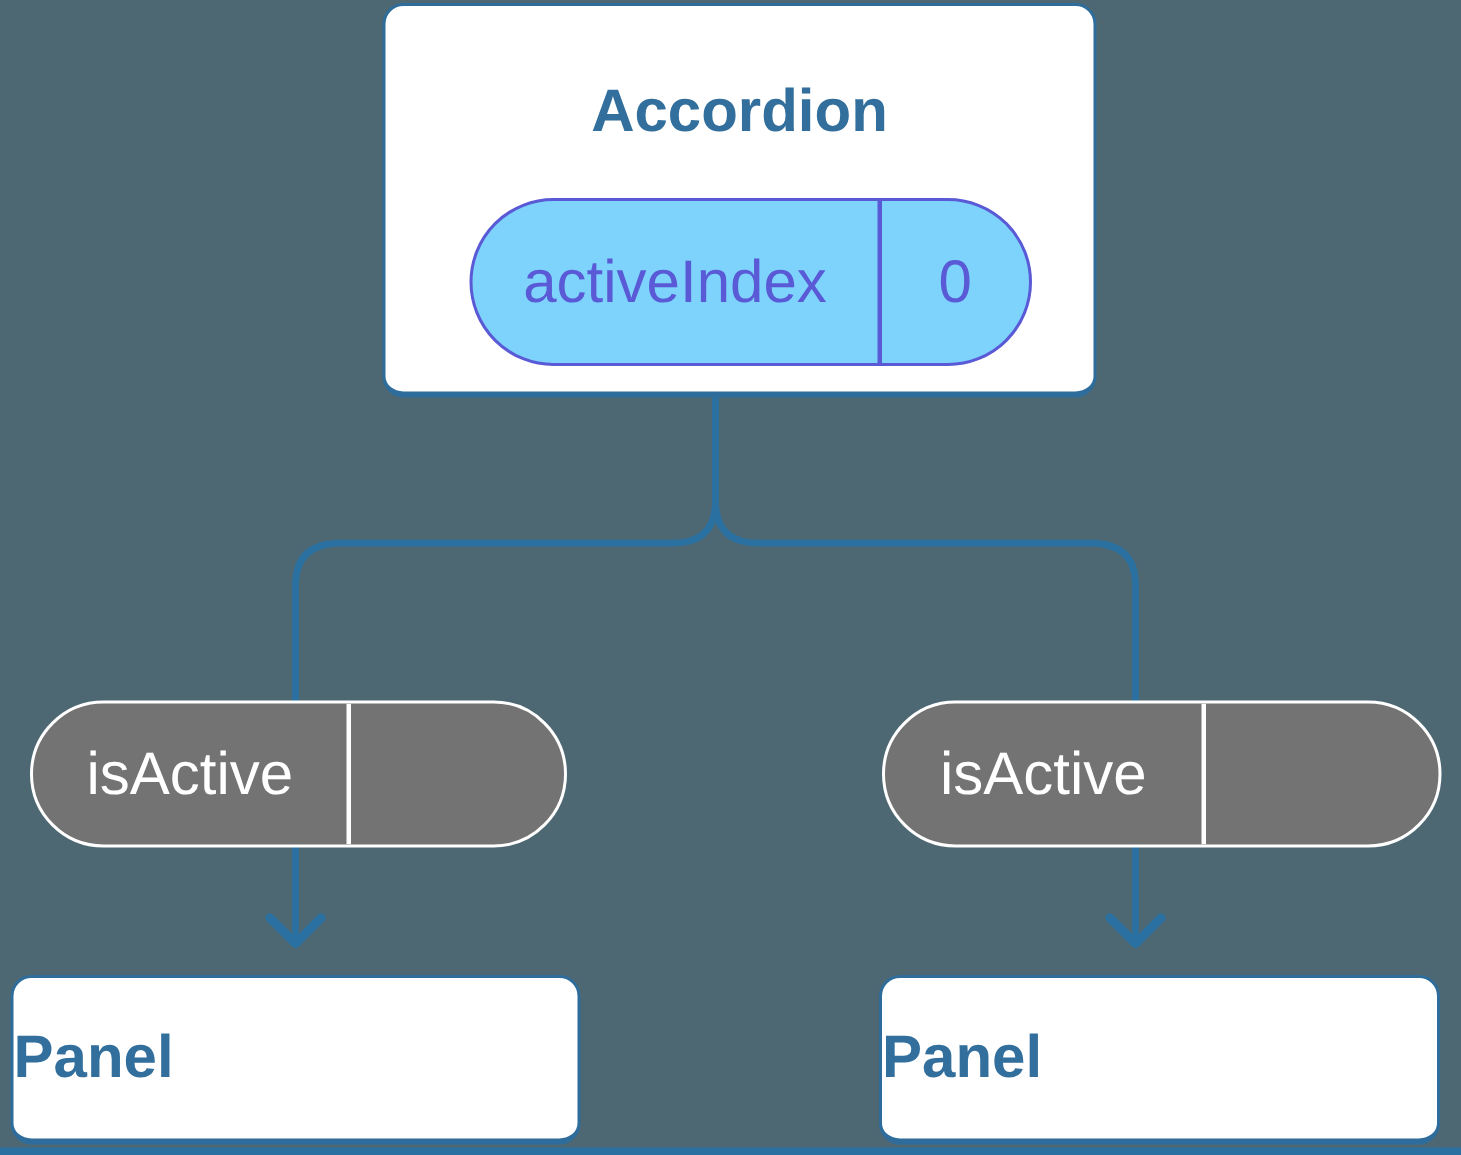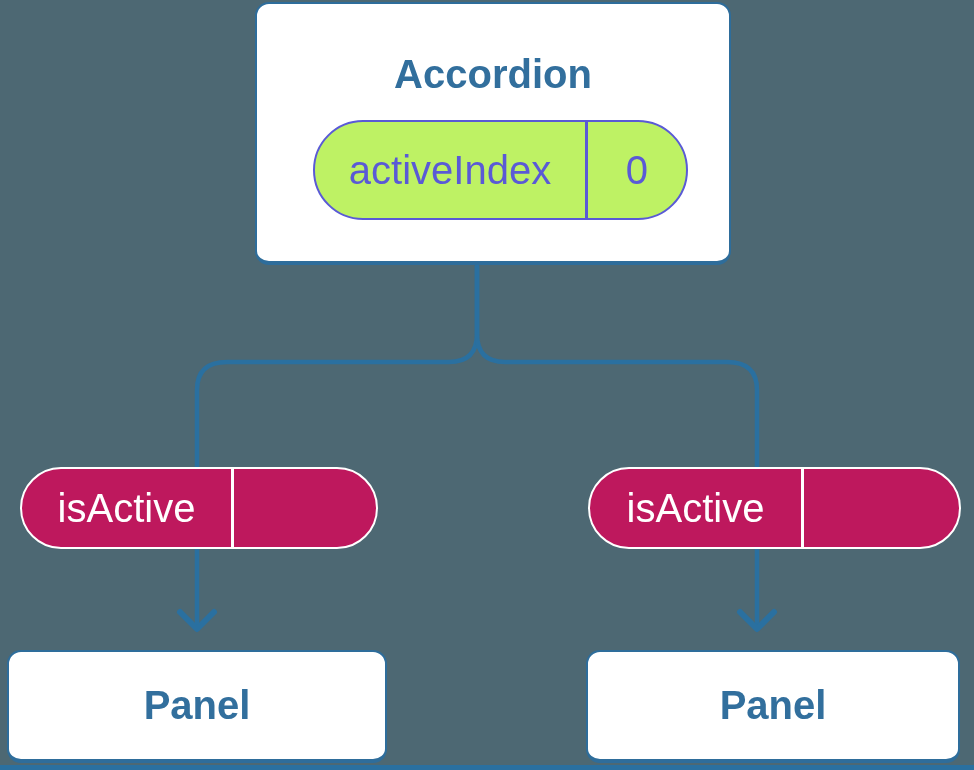"activeIndex" .state-pill { background: #bef264 -> #7dd3fc; height: 100px -> 112px; top: 116px -> 128px }
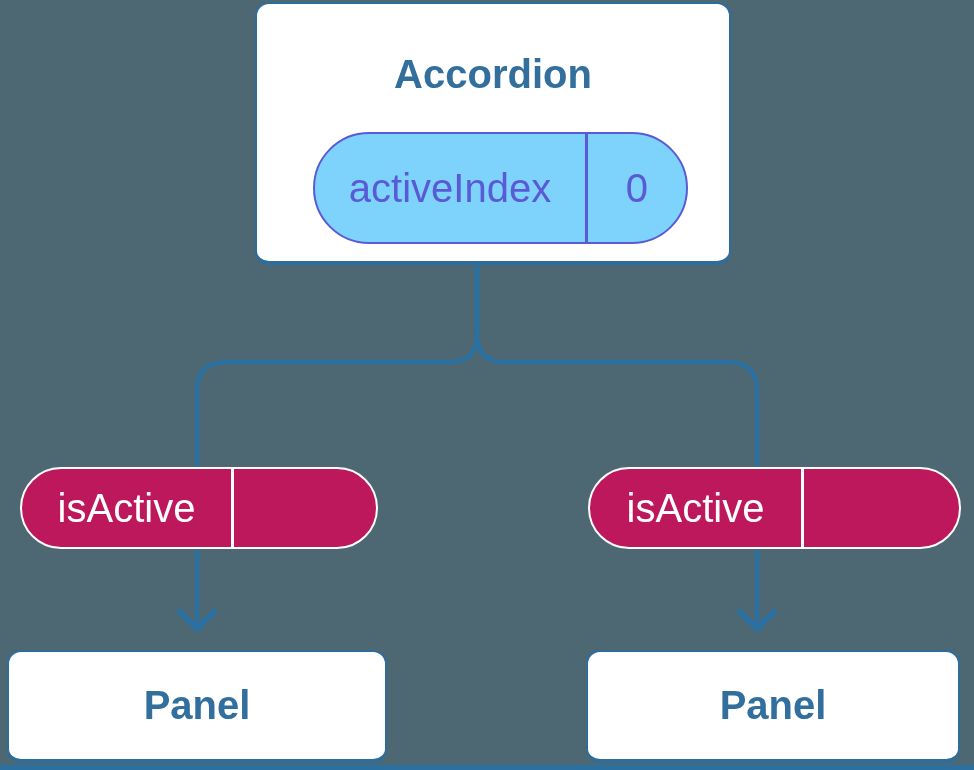"isActive" .prop-pill { background: #be185d -> #737373; height: 82px -> 98px }
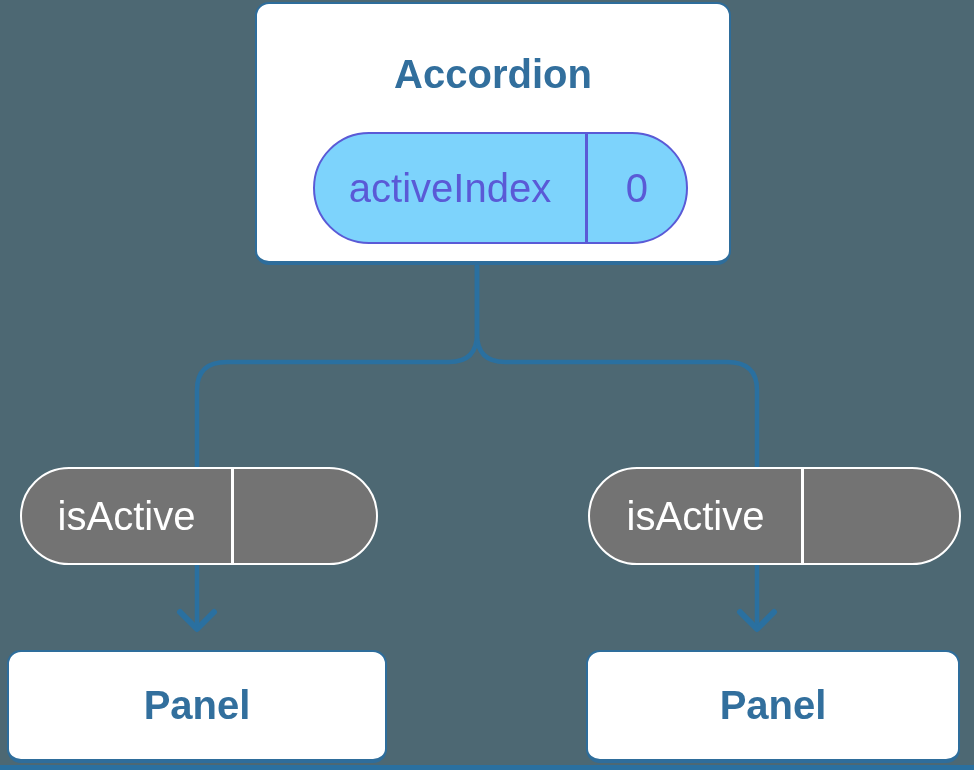"Panel" .panel-card { justify-content: center -> none }
